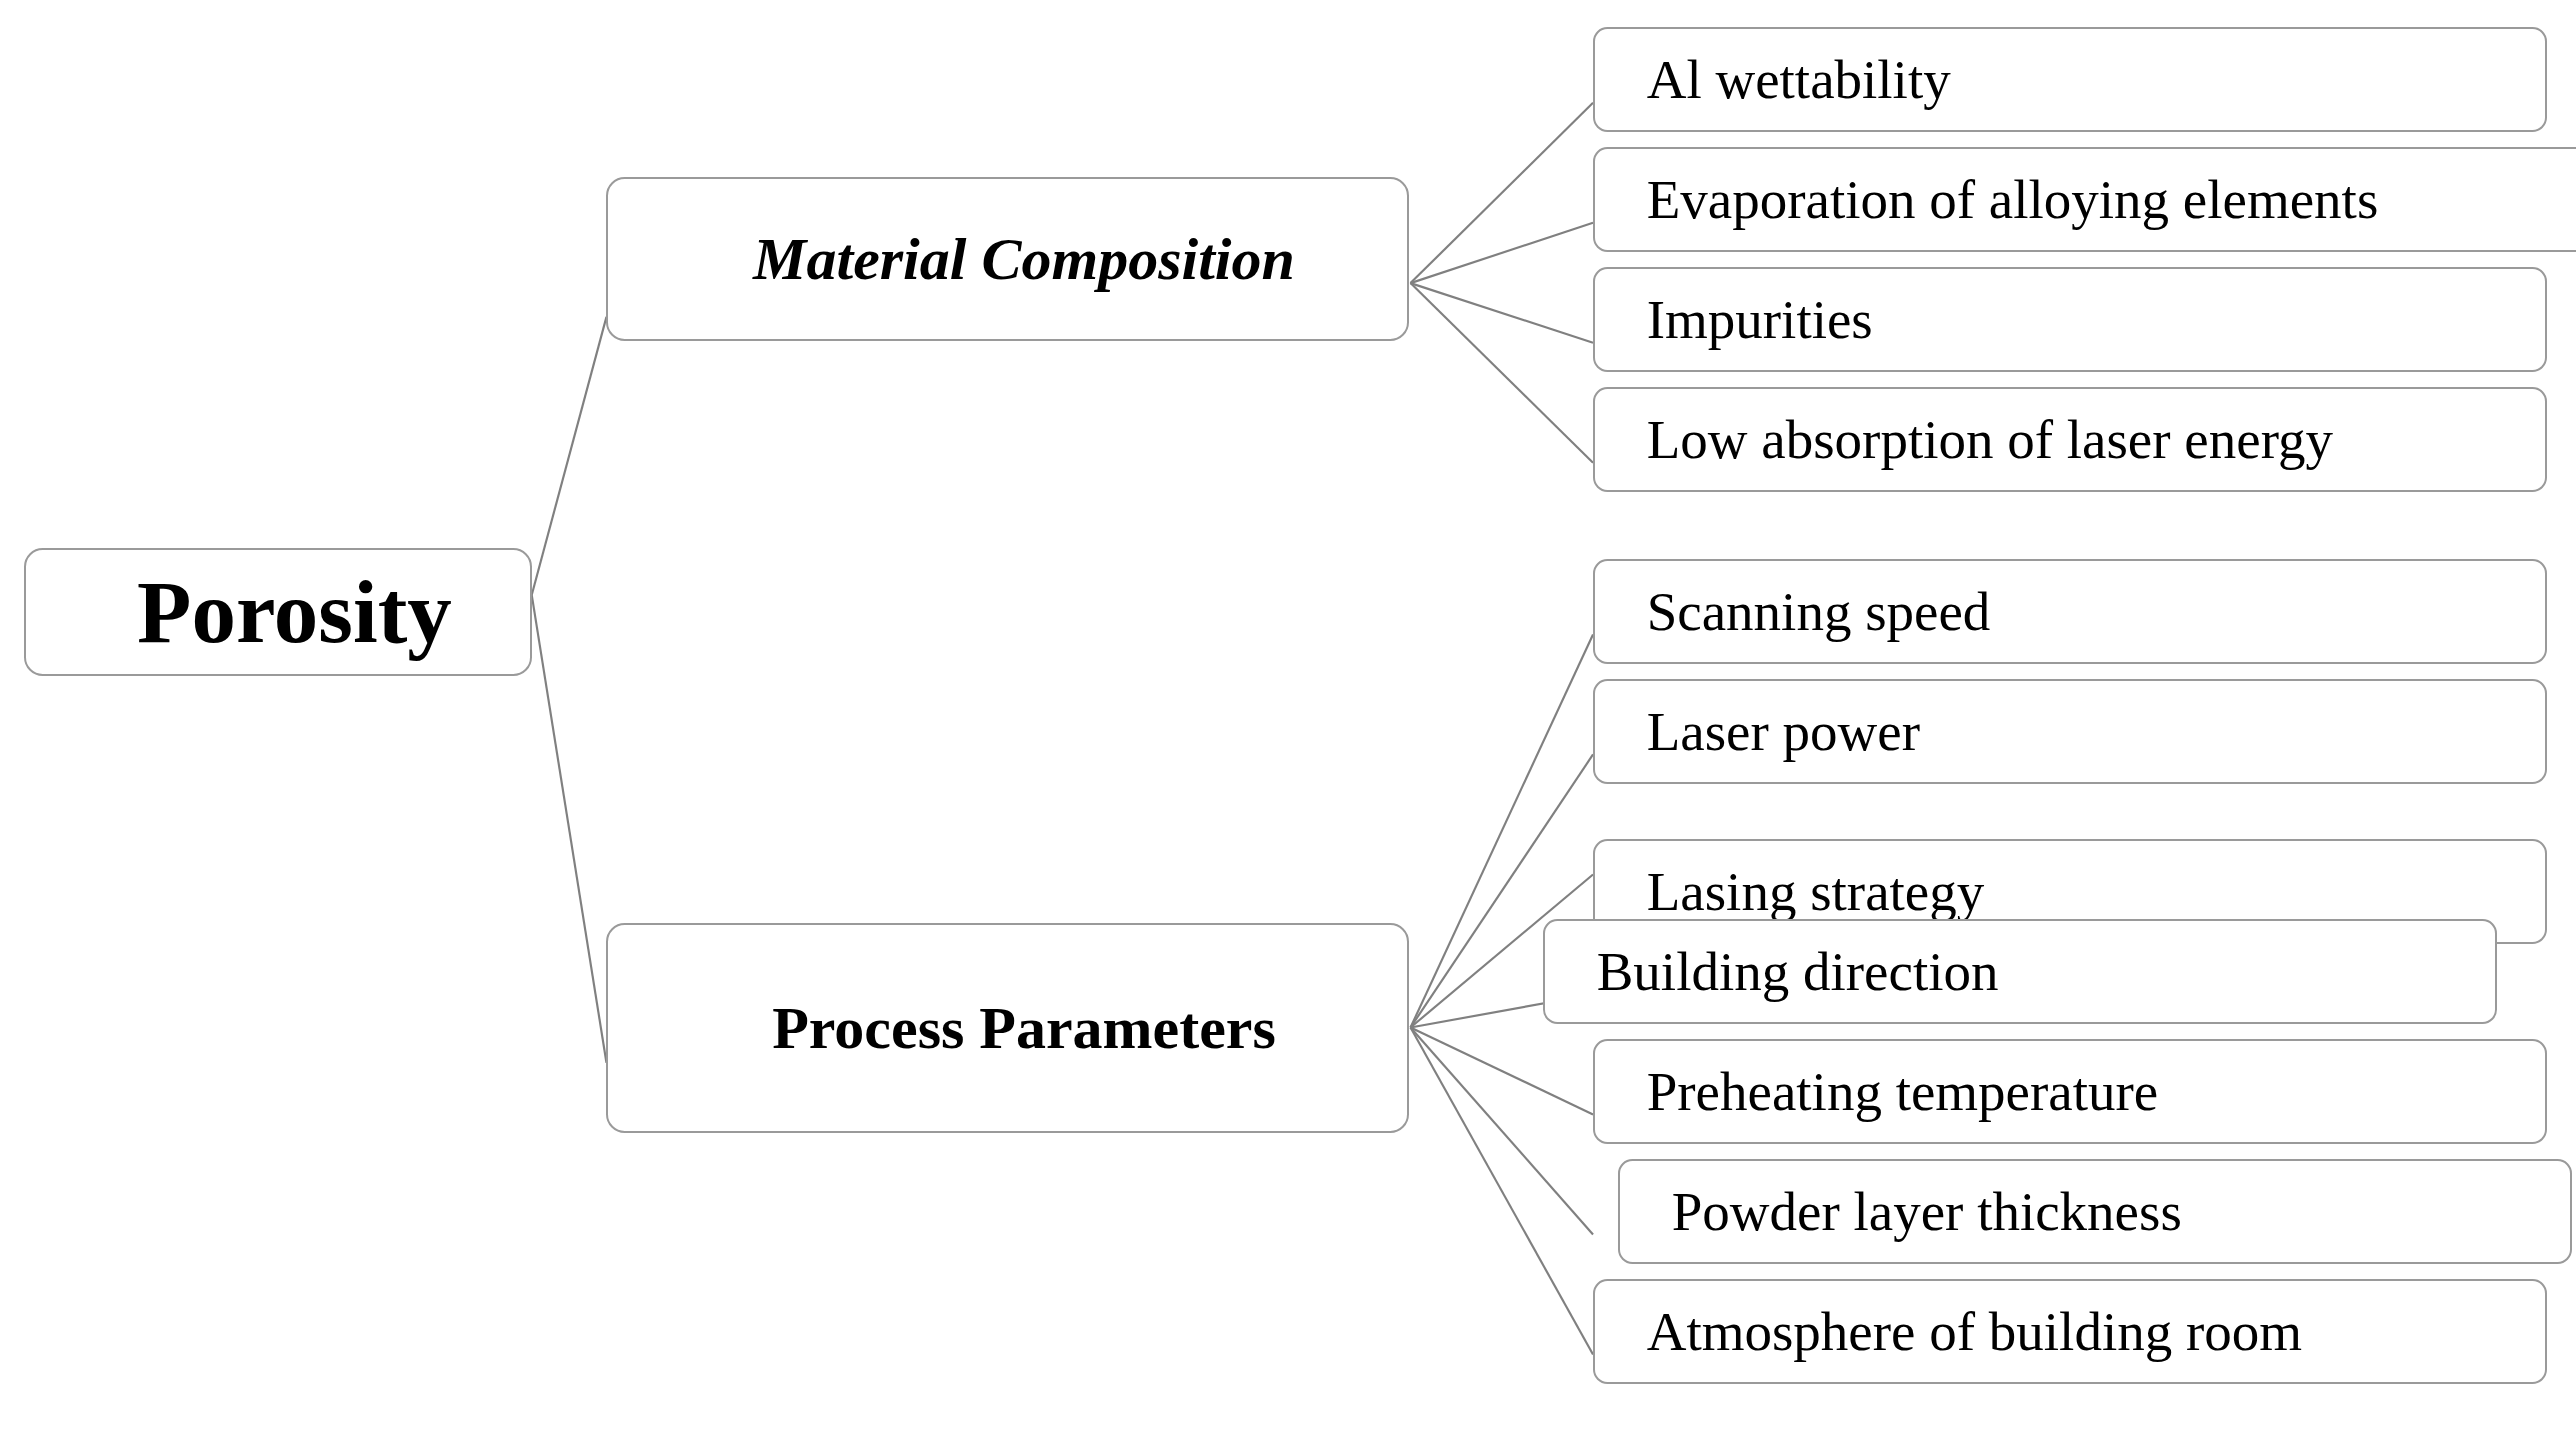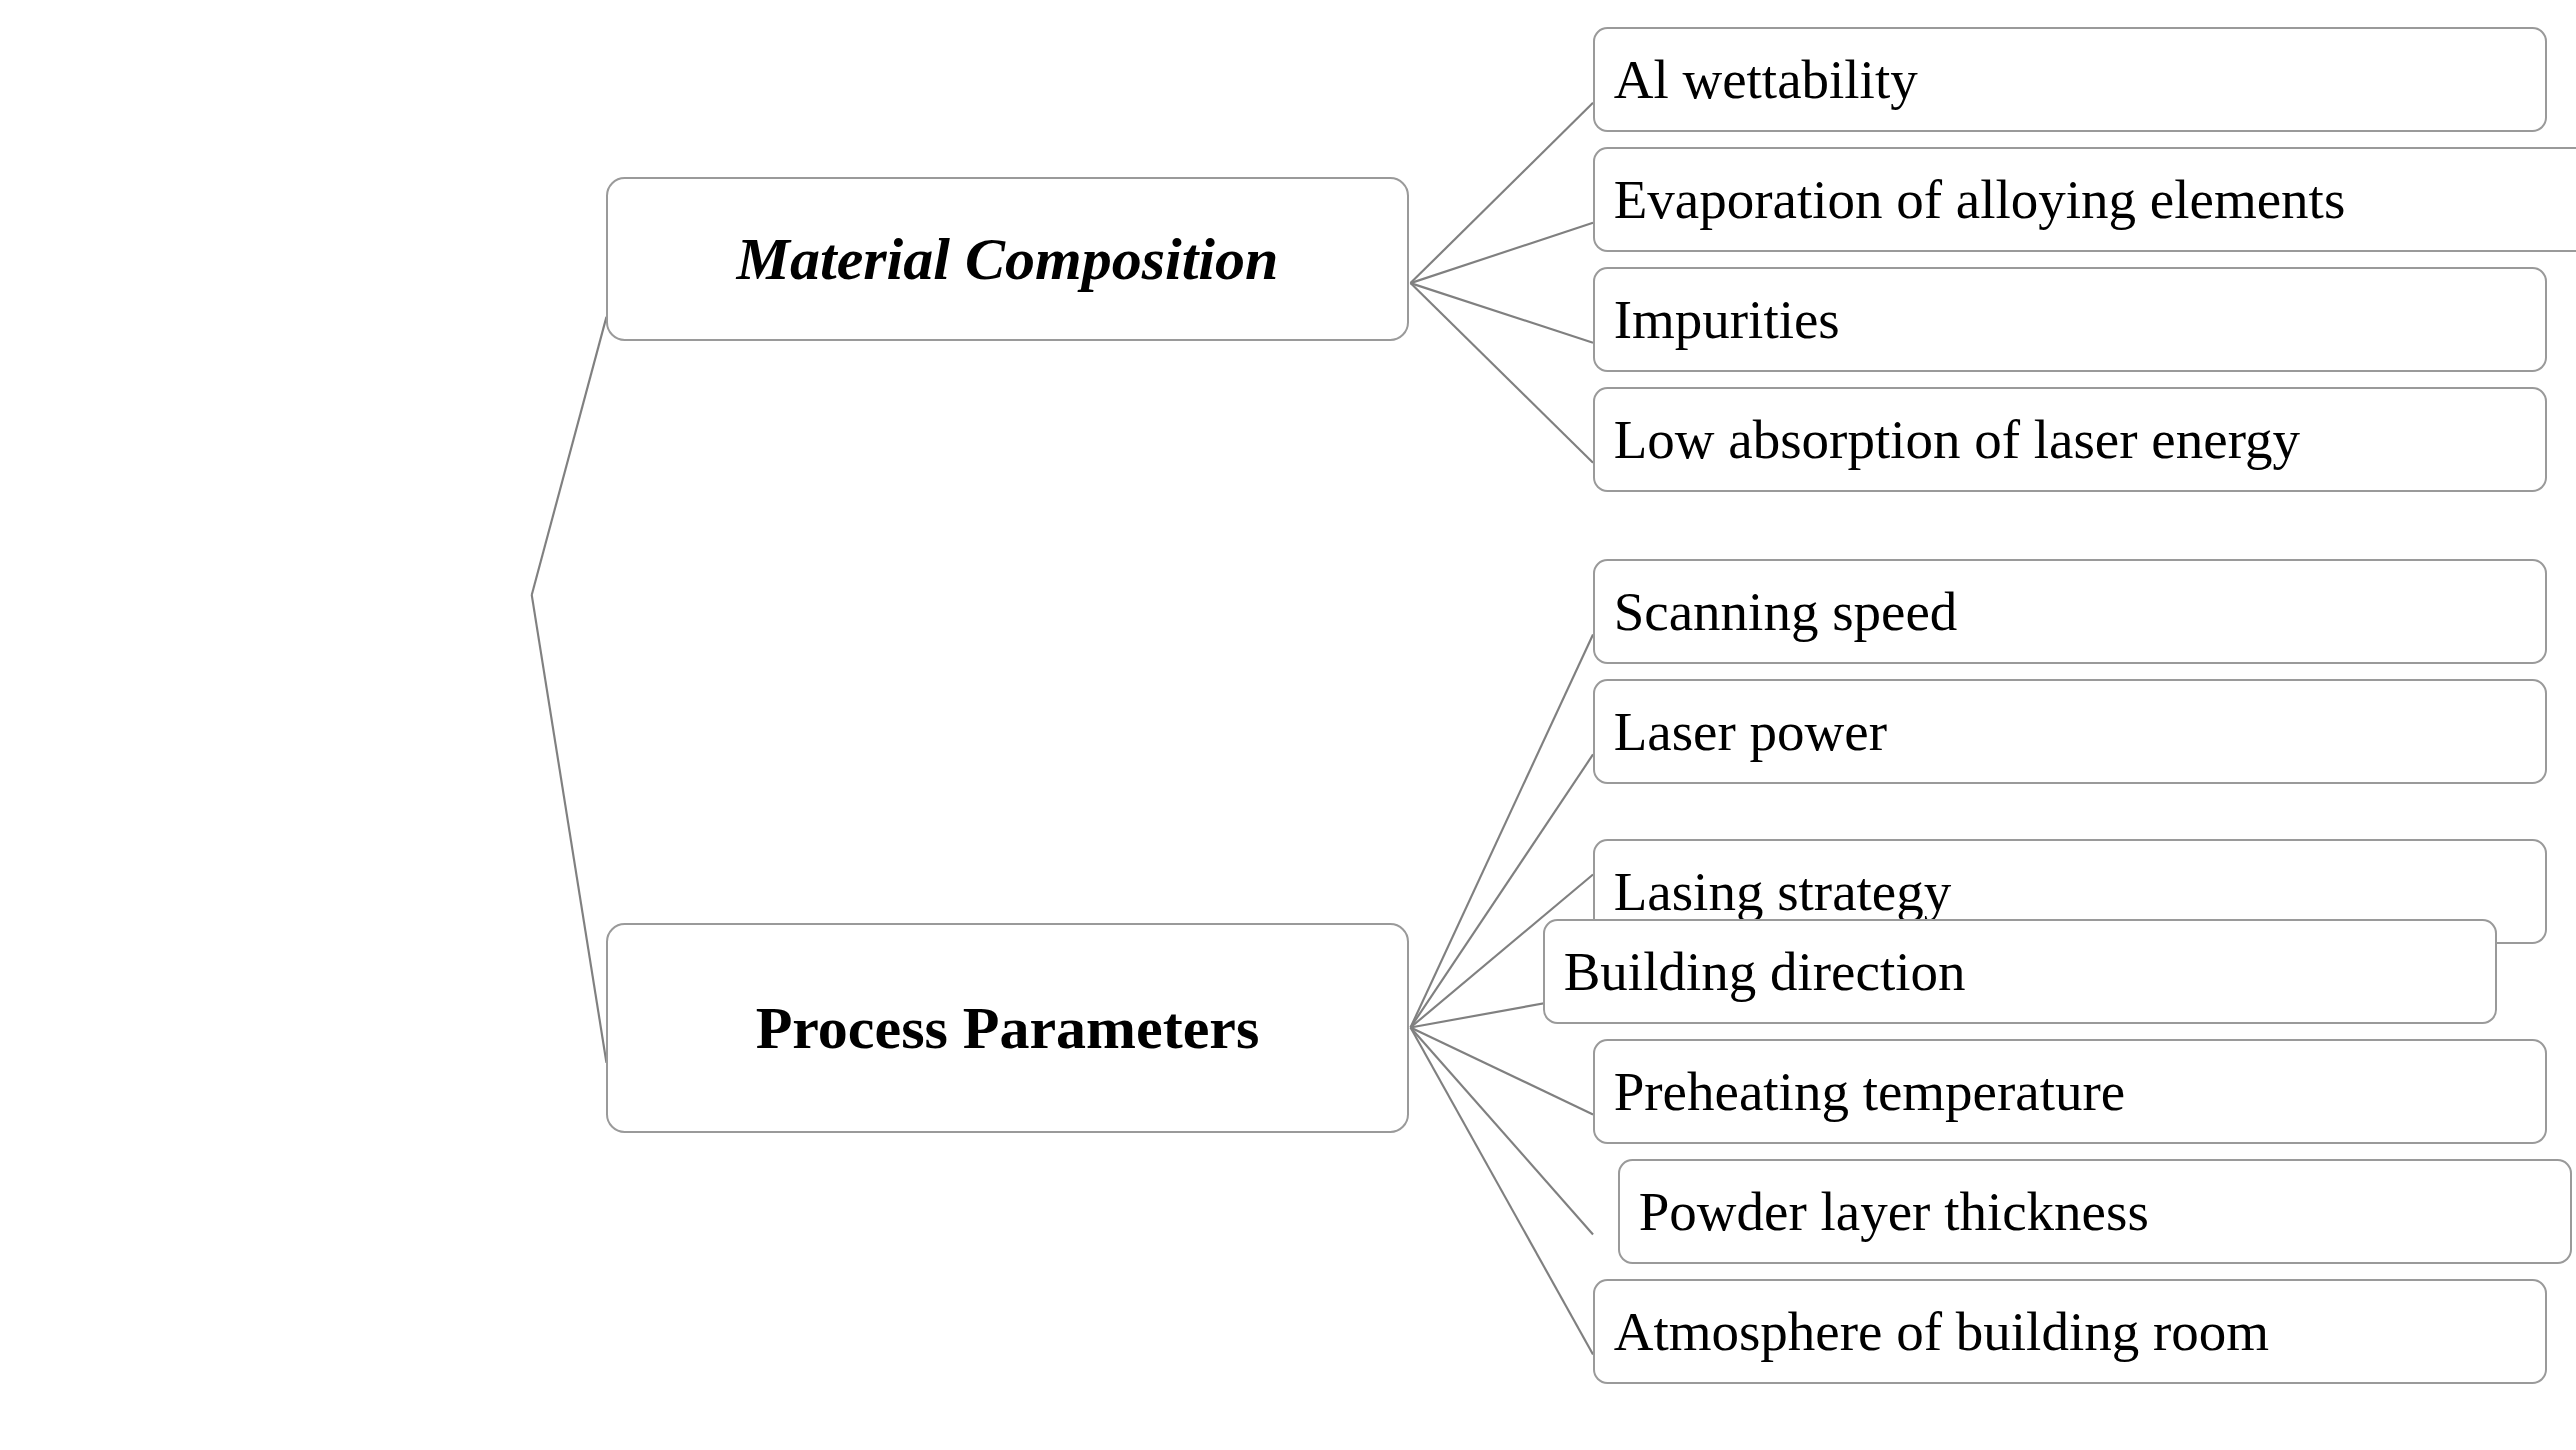"Al wettability" .node { padding-left: none -> 33px }
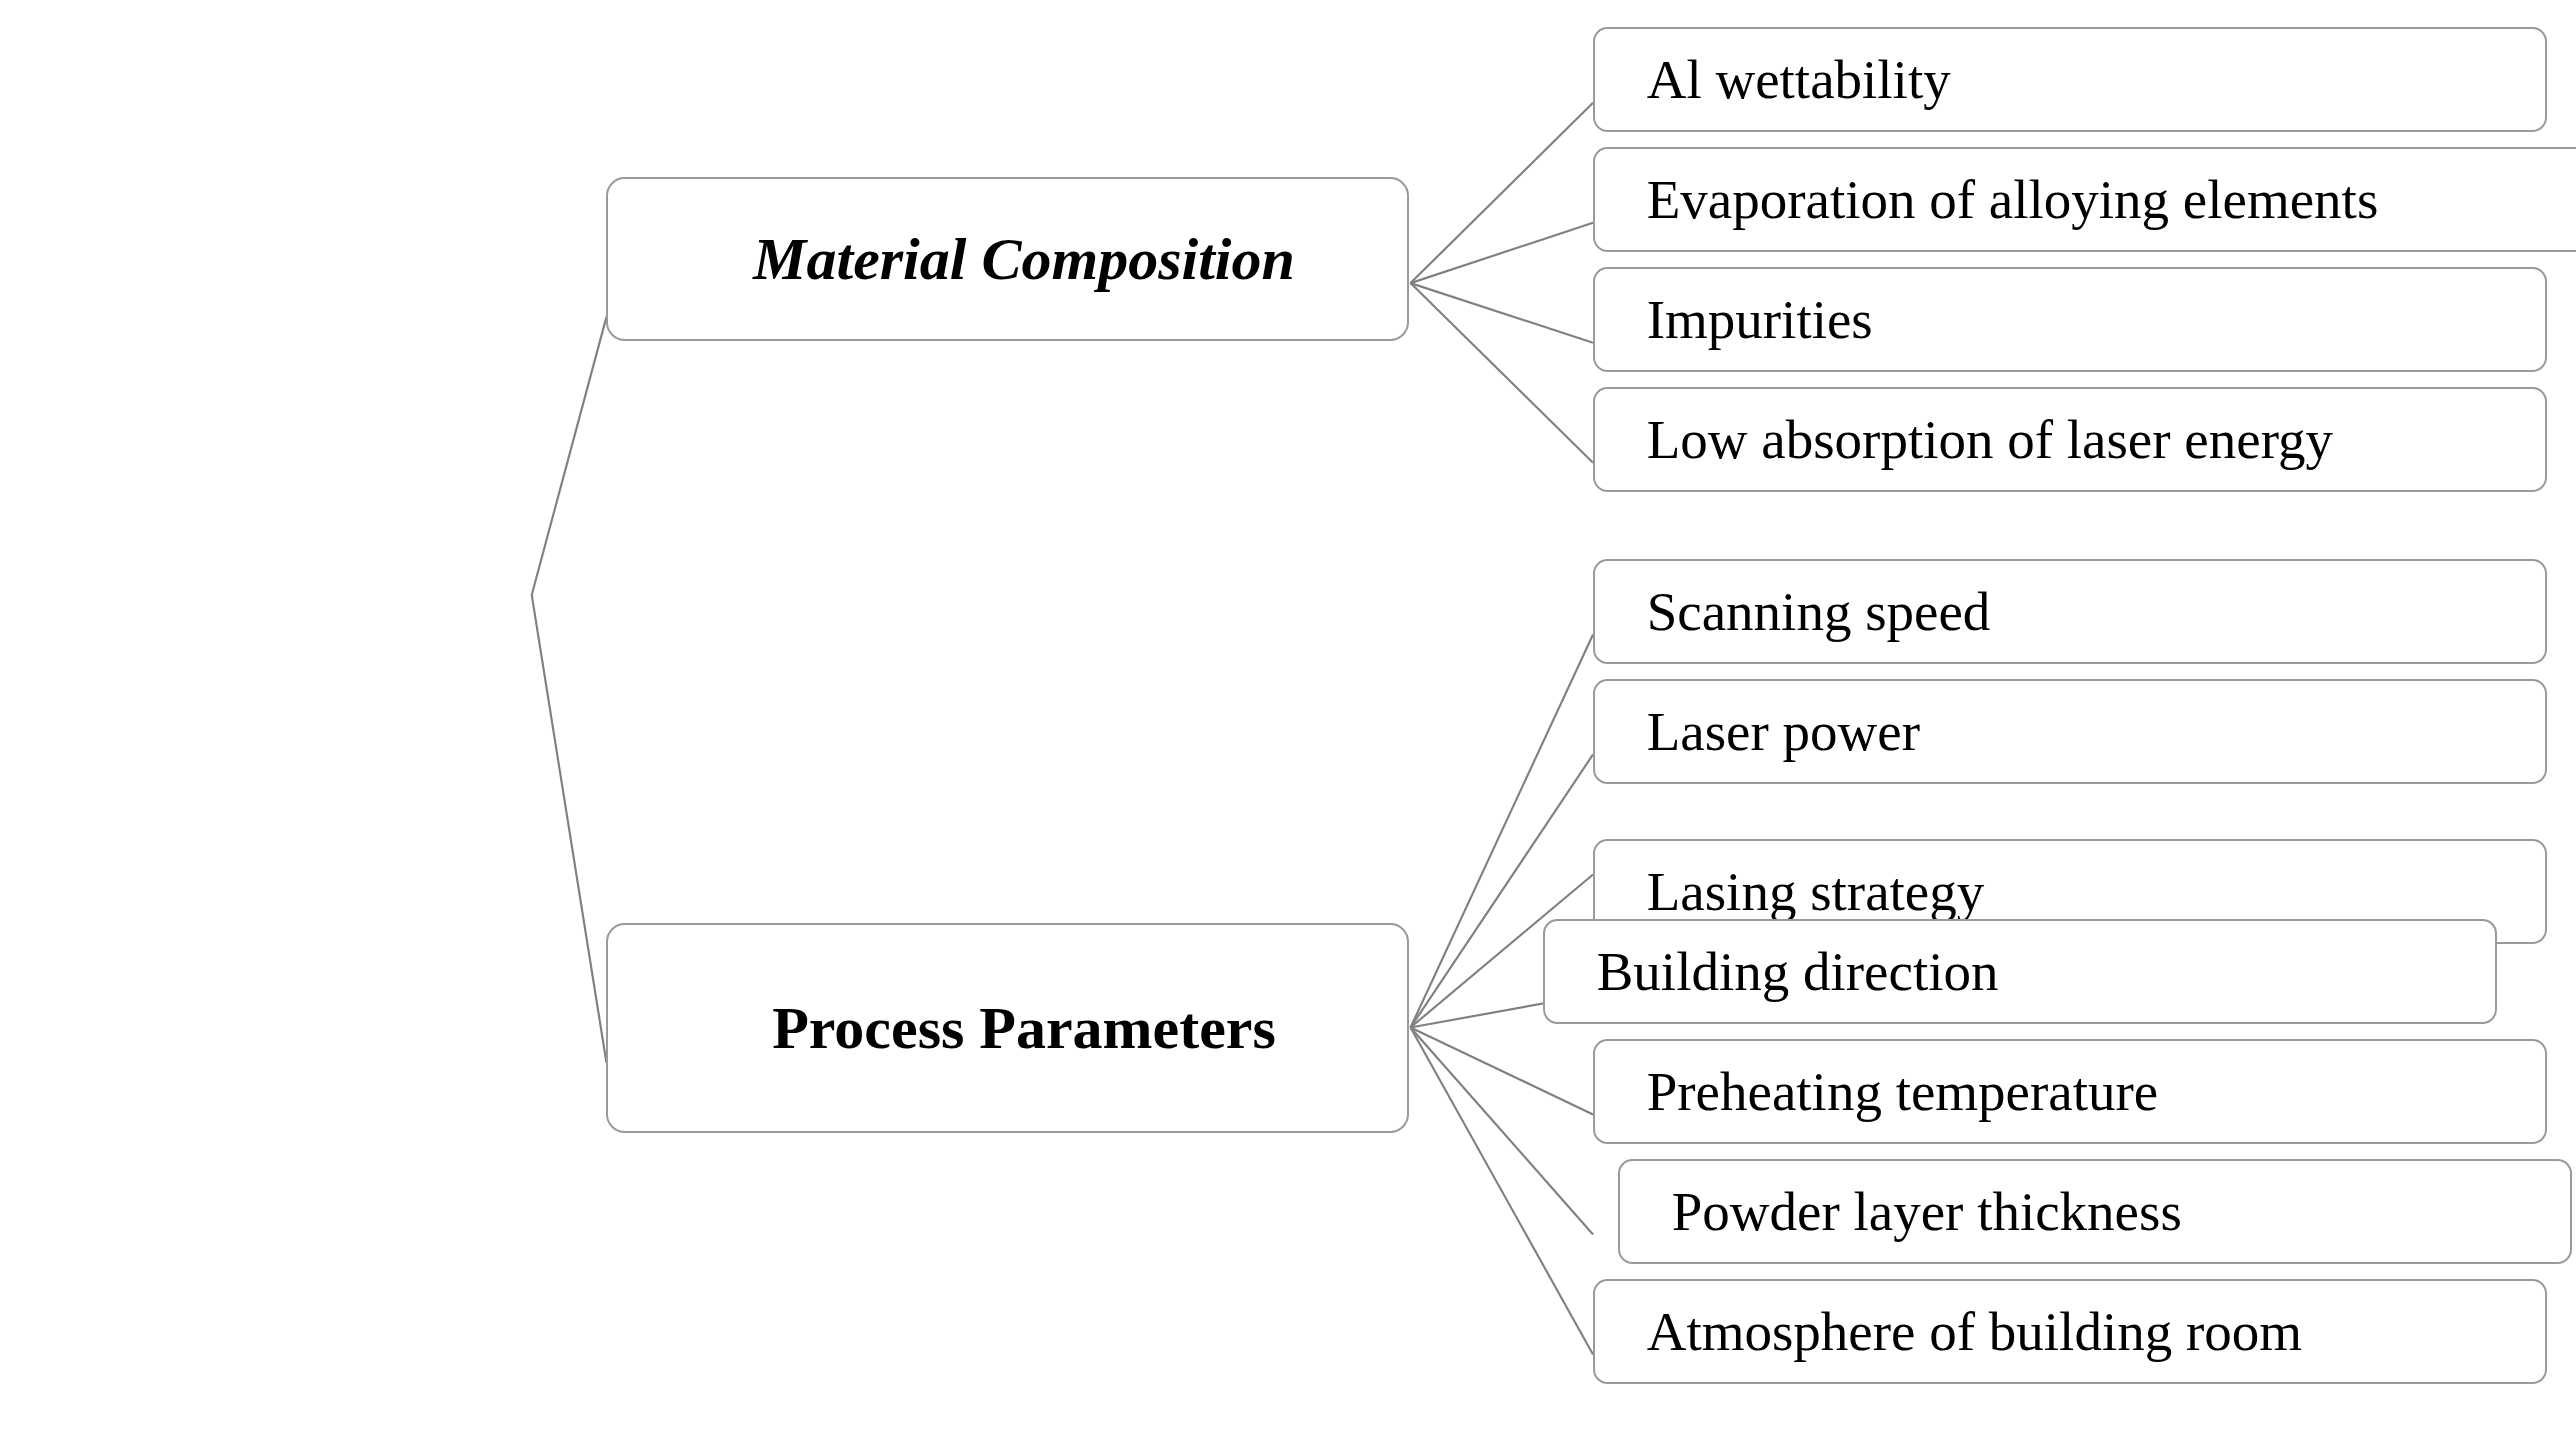"Porosity" div.node { html: none -> <div> <span>Porosity</span> </div> }
